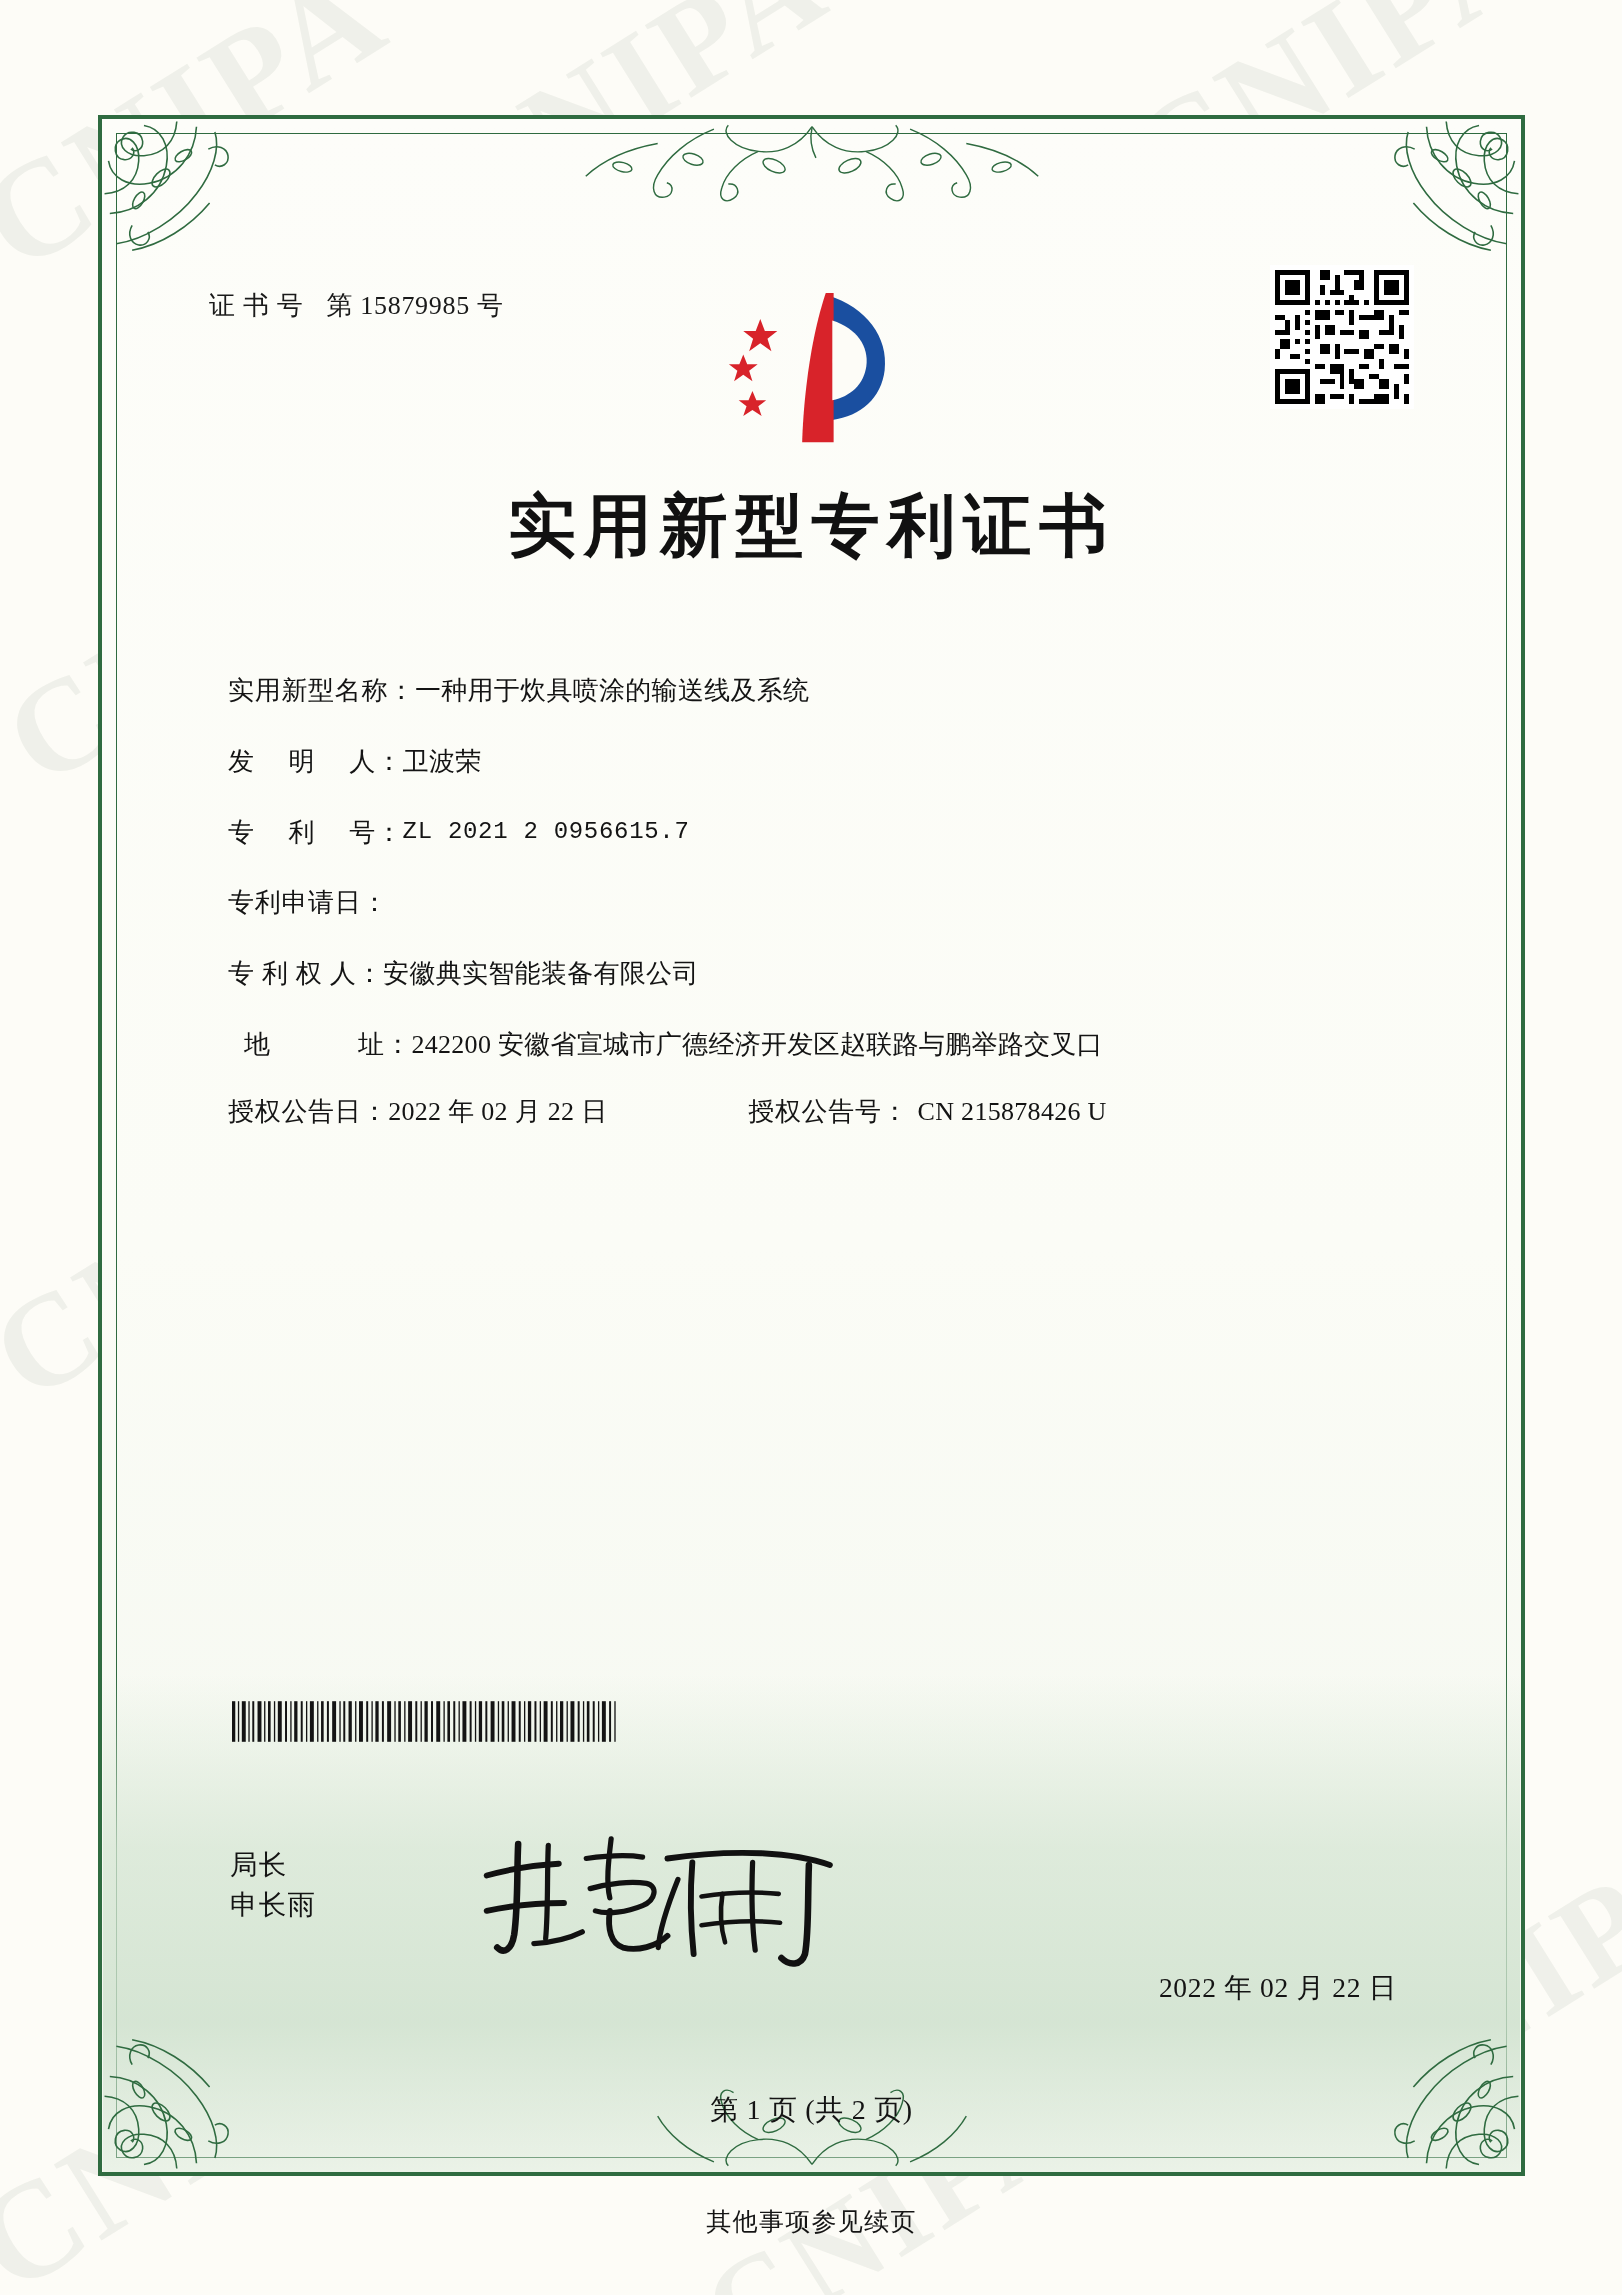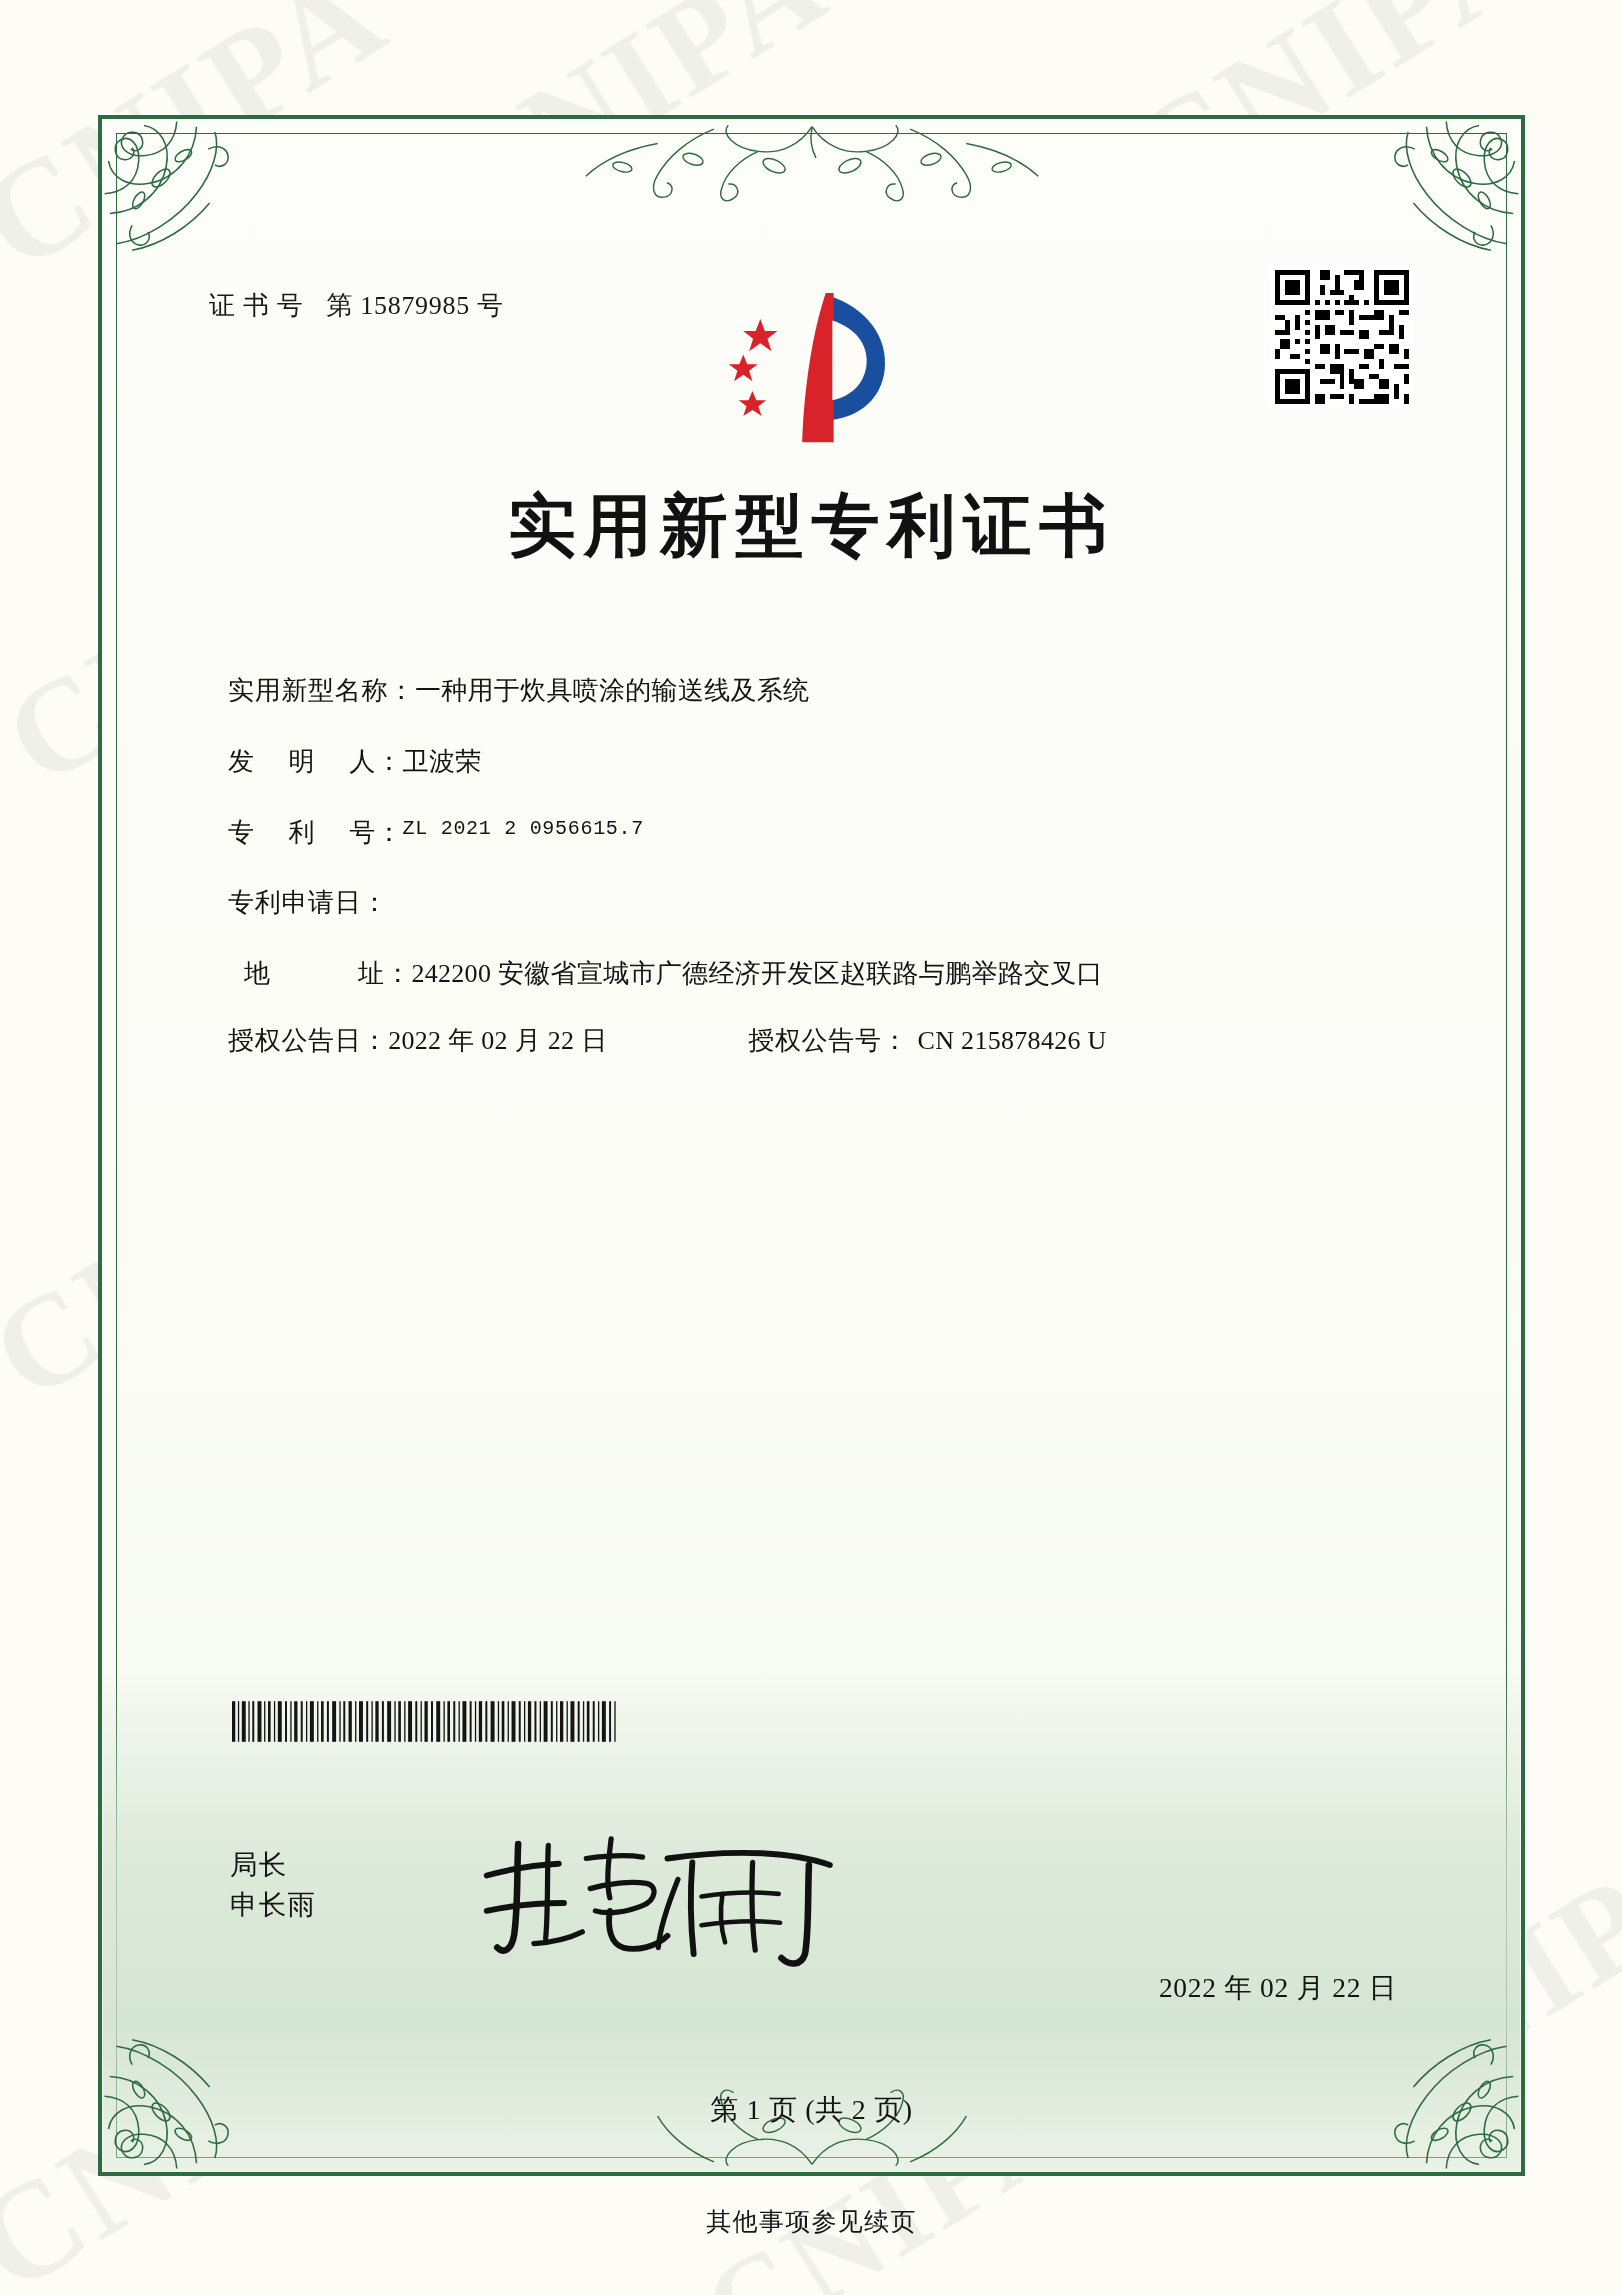"ZL 2021 2 0956615.7" .field-value.mono { font-size: 20px -> 24px }
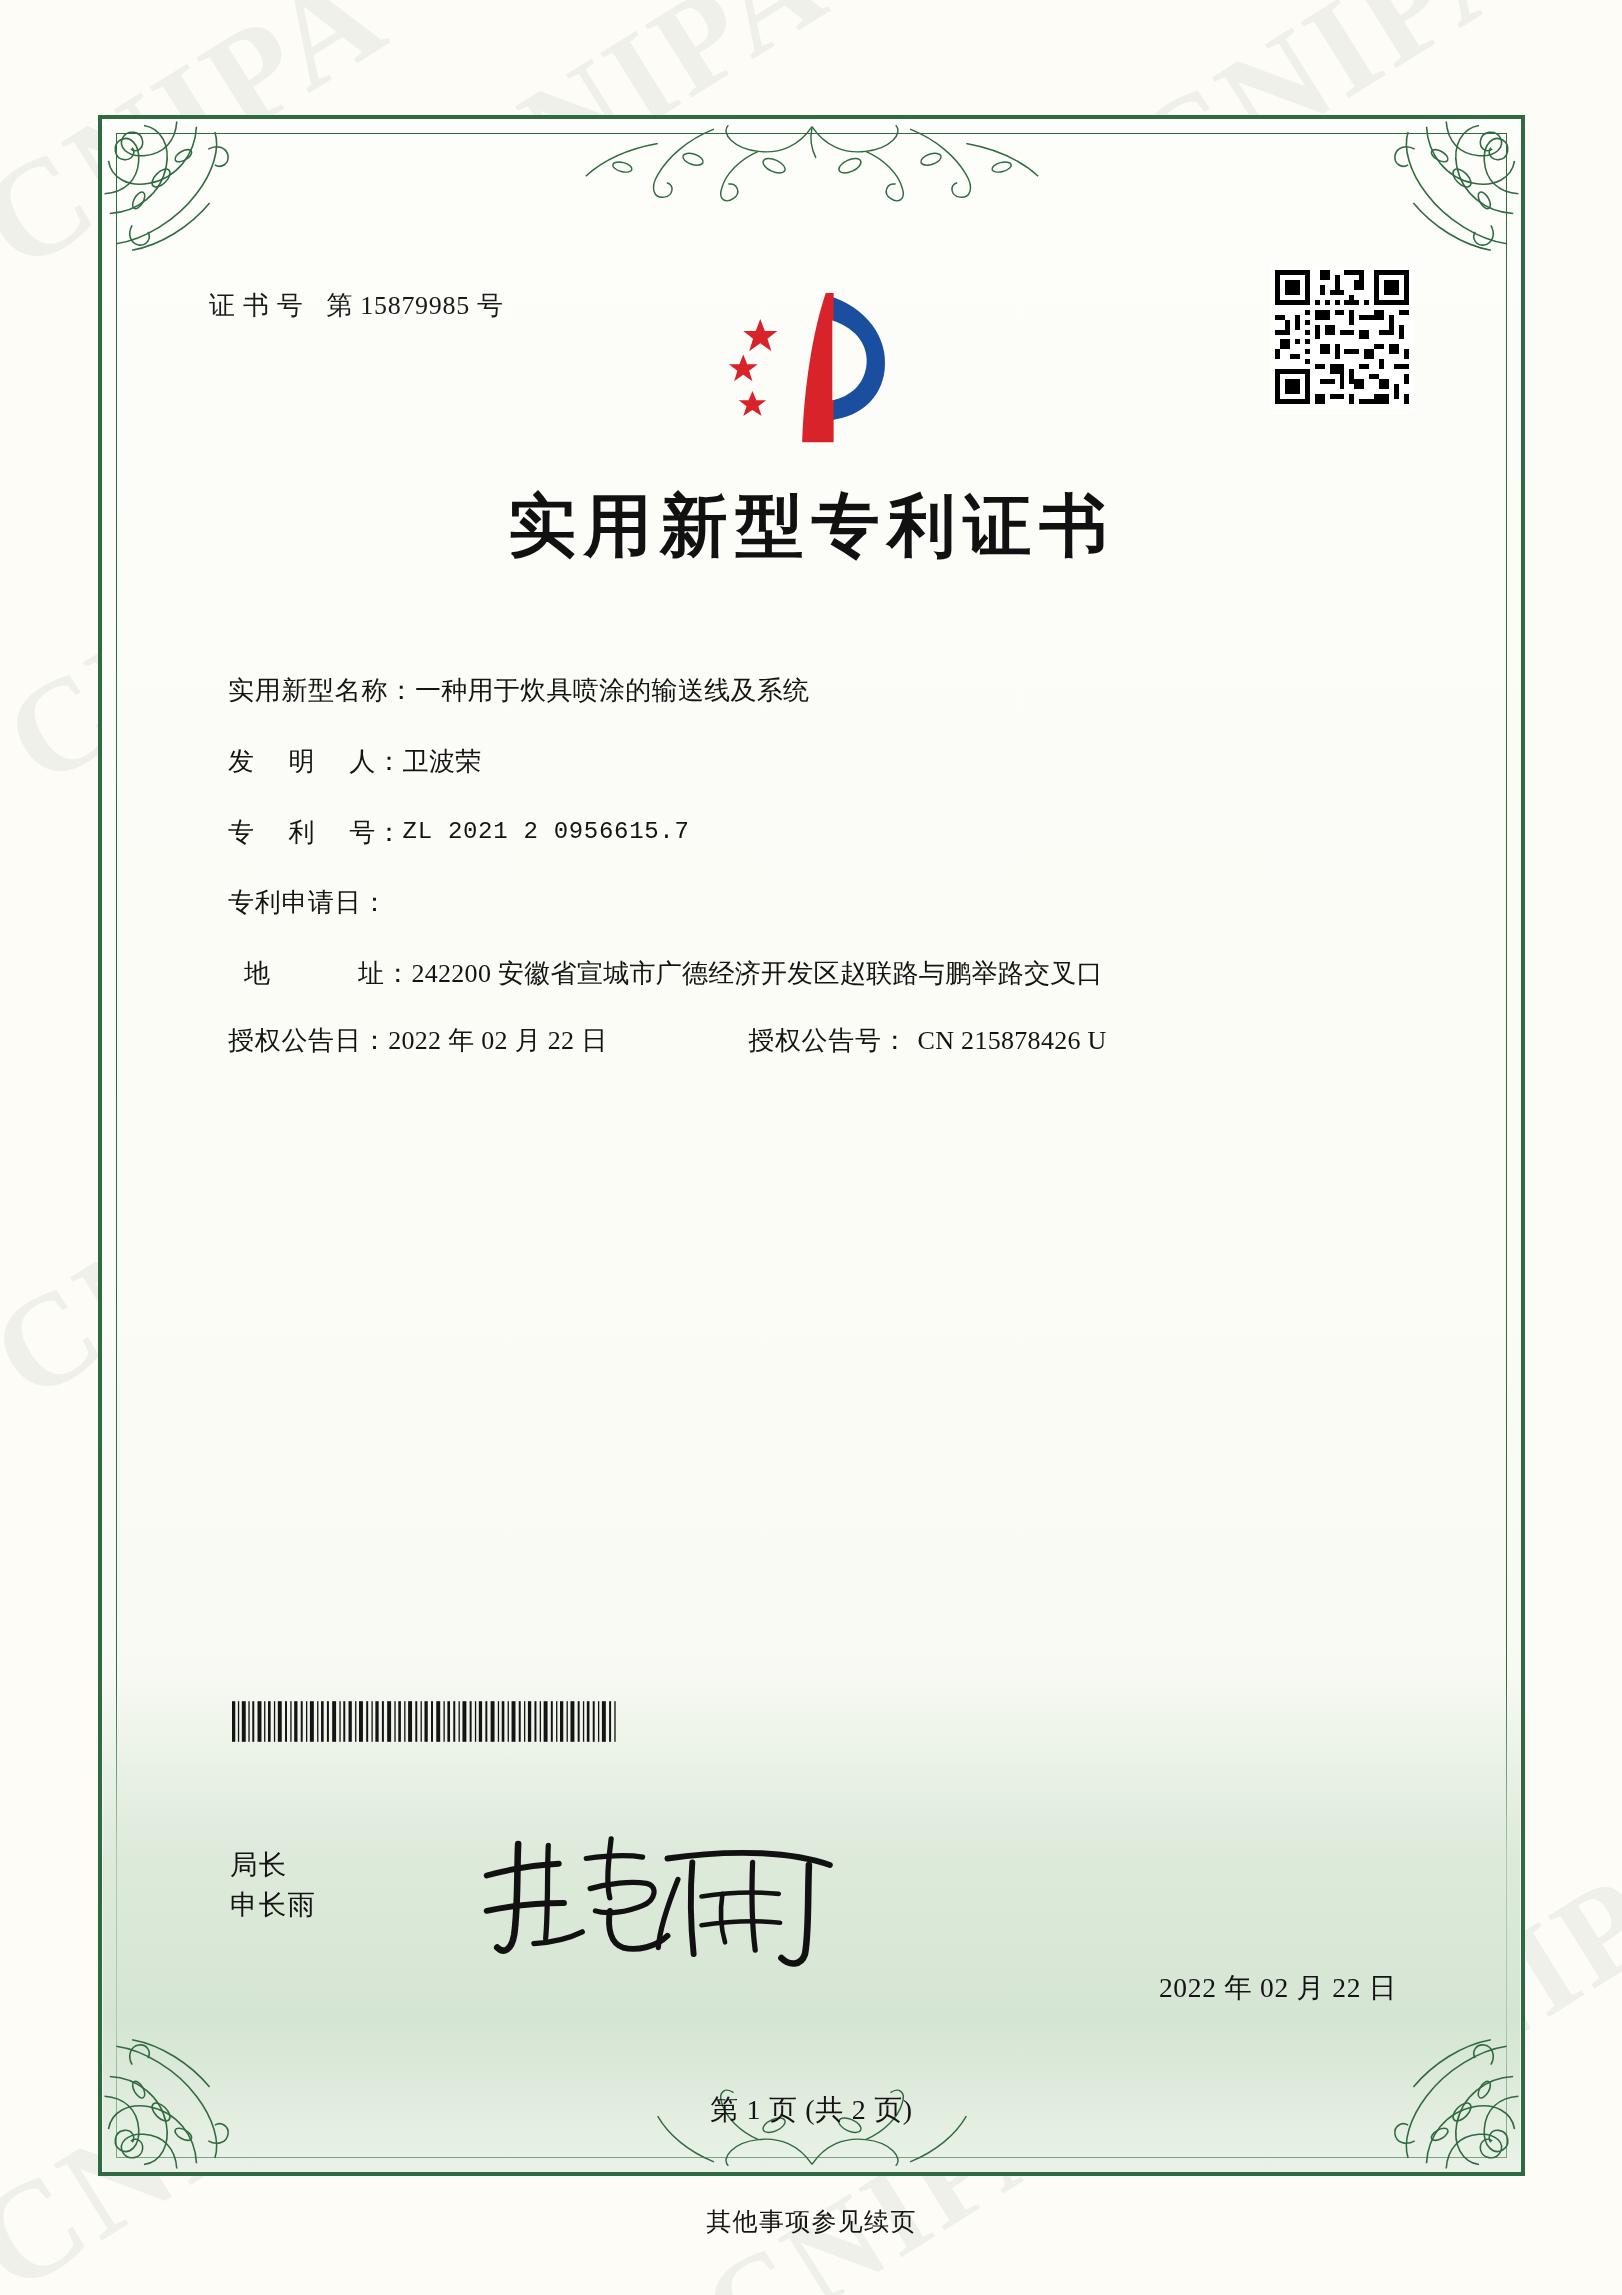"专 利 权 人：" div.field-row { html: none -> <div> <div>专 利 权 人：</div> <div>安徽典实智能装备有限公司</div> </div> }
